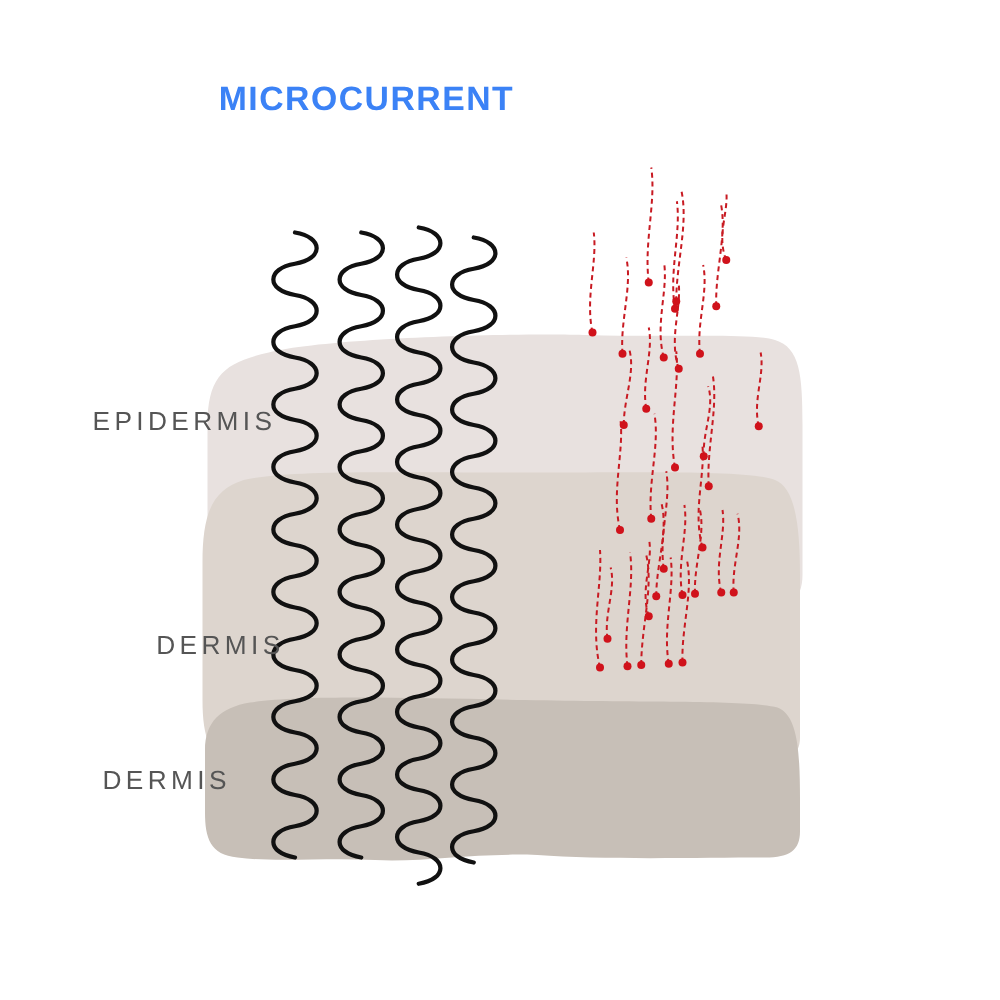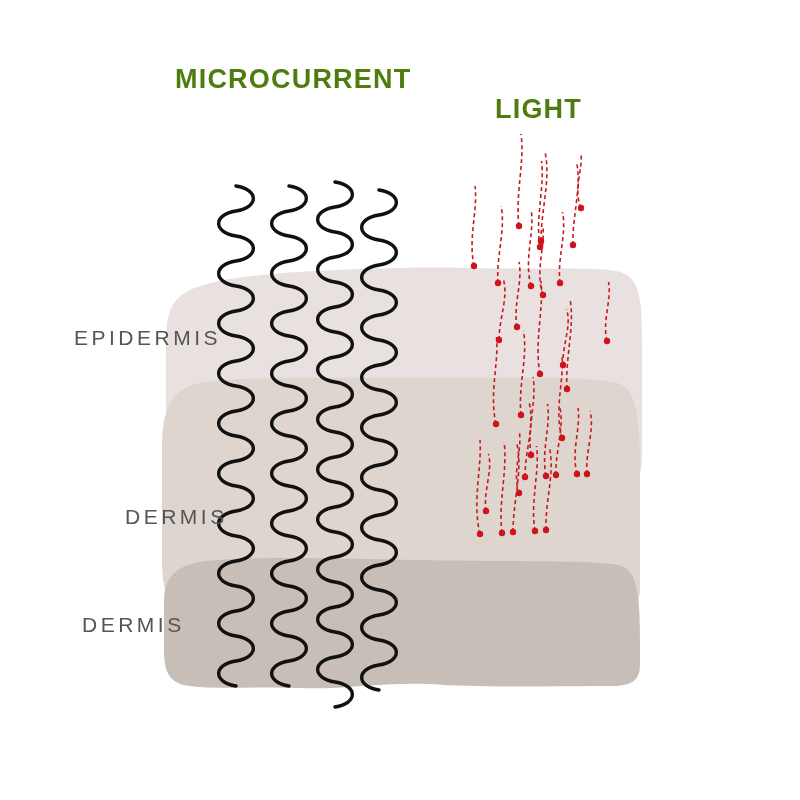"MICROCURRENT" .title { color: #4d7c0f -> #3b82f6 }
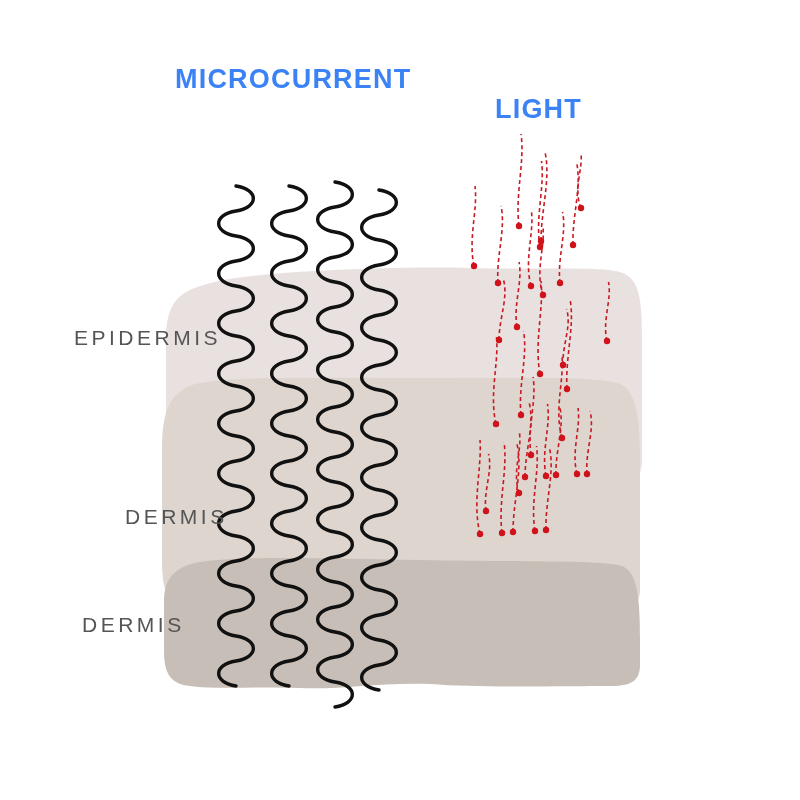"LIGHT" span { html: <span>LIGHT</span> -> none }
